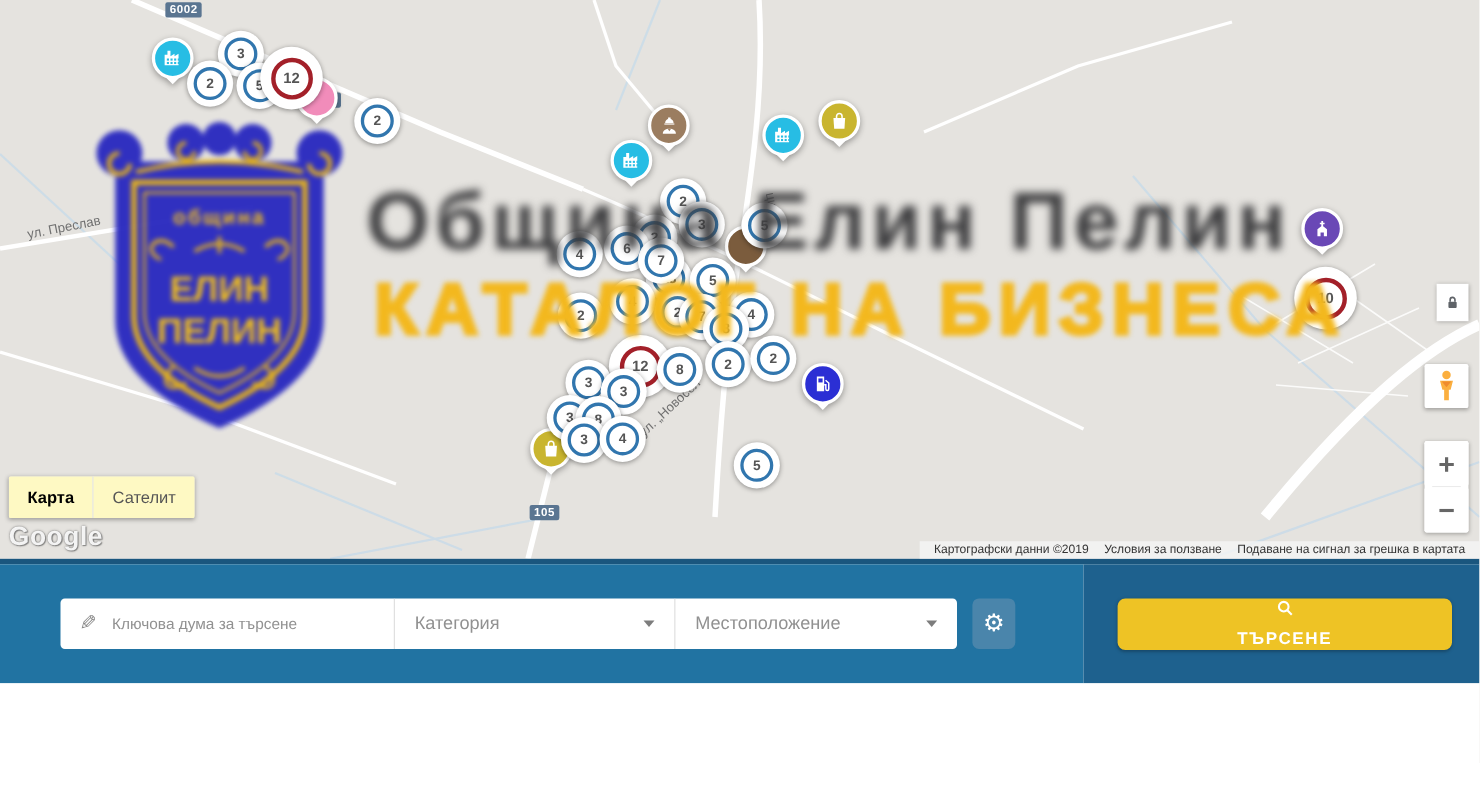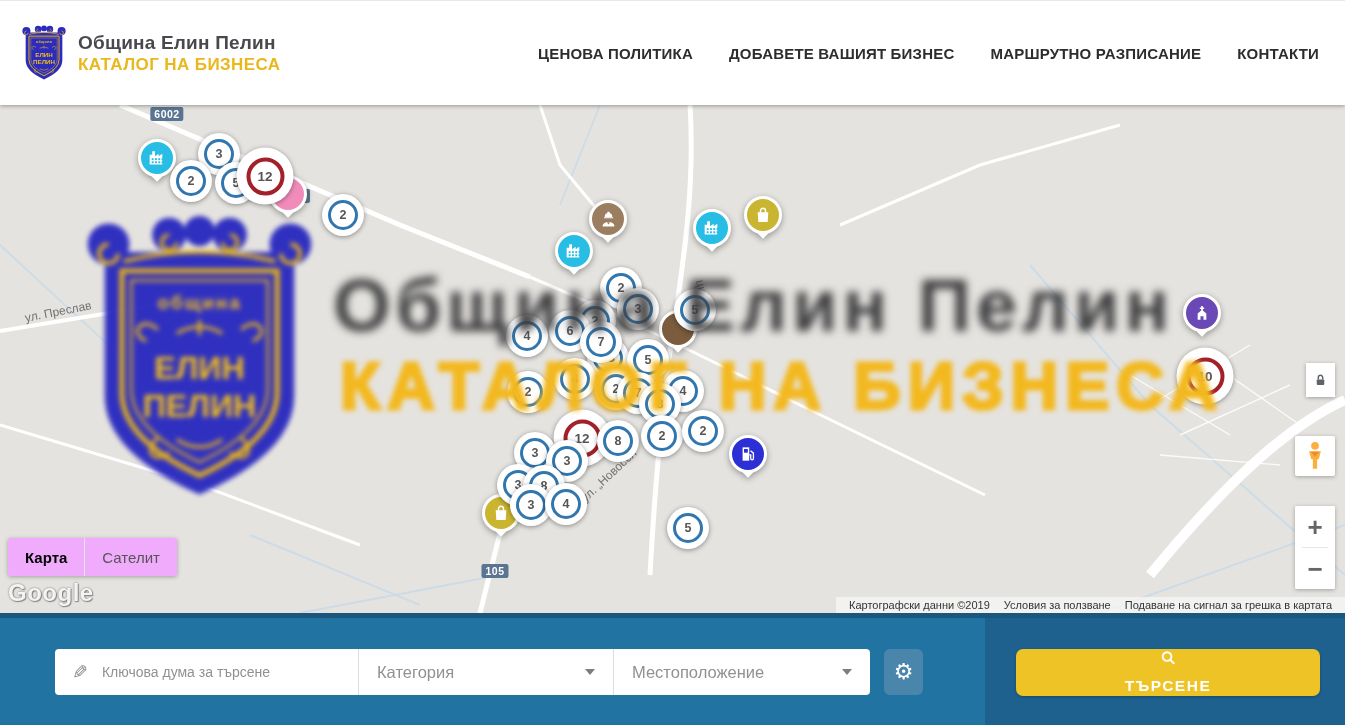"Община Елин Пелин" header.header { html: <header> <div> <svg> <use></use> </svg> <div> <div>Община Елин Пелин</div> <div>КАТАЛОГ НА БИЗНЕСА</div> </div> </div> <nav> <a>ЦЕНОВА ПОЛИТИКА</a> <a>ДОБАВЕТЕ ВАШИЯТ БИЗНЕС</a> <a>МАРШРУТНО РАЗПИСАНИЕ</a> <a>КОНТАКТИ</a> </nav> </header> -> none }
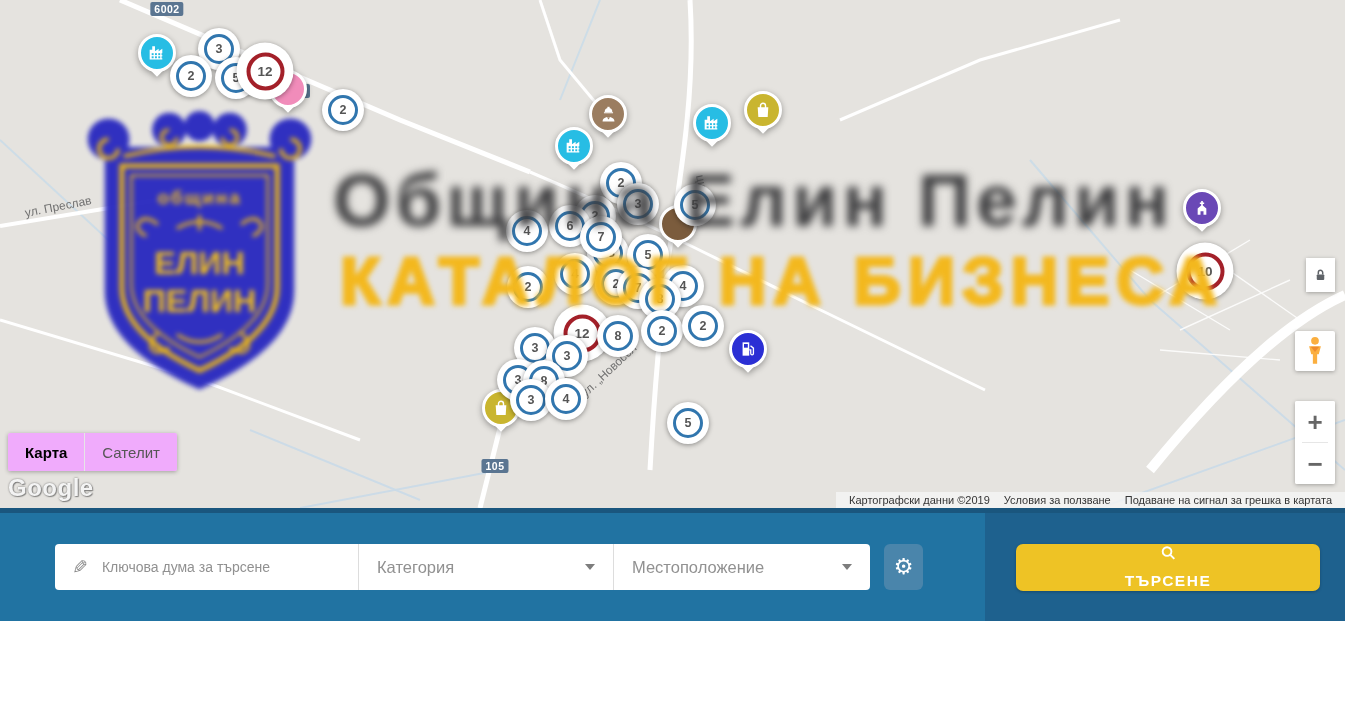"Карта" .map-tabs button { background: #f0abfc -> #fef9c3 }
